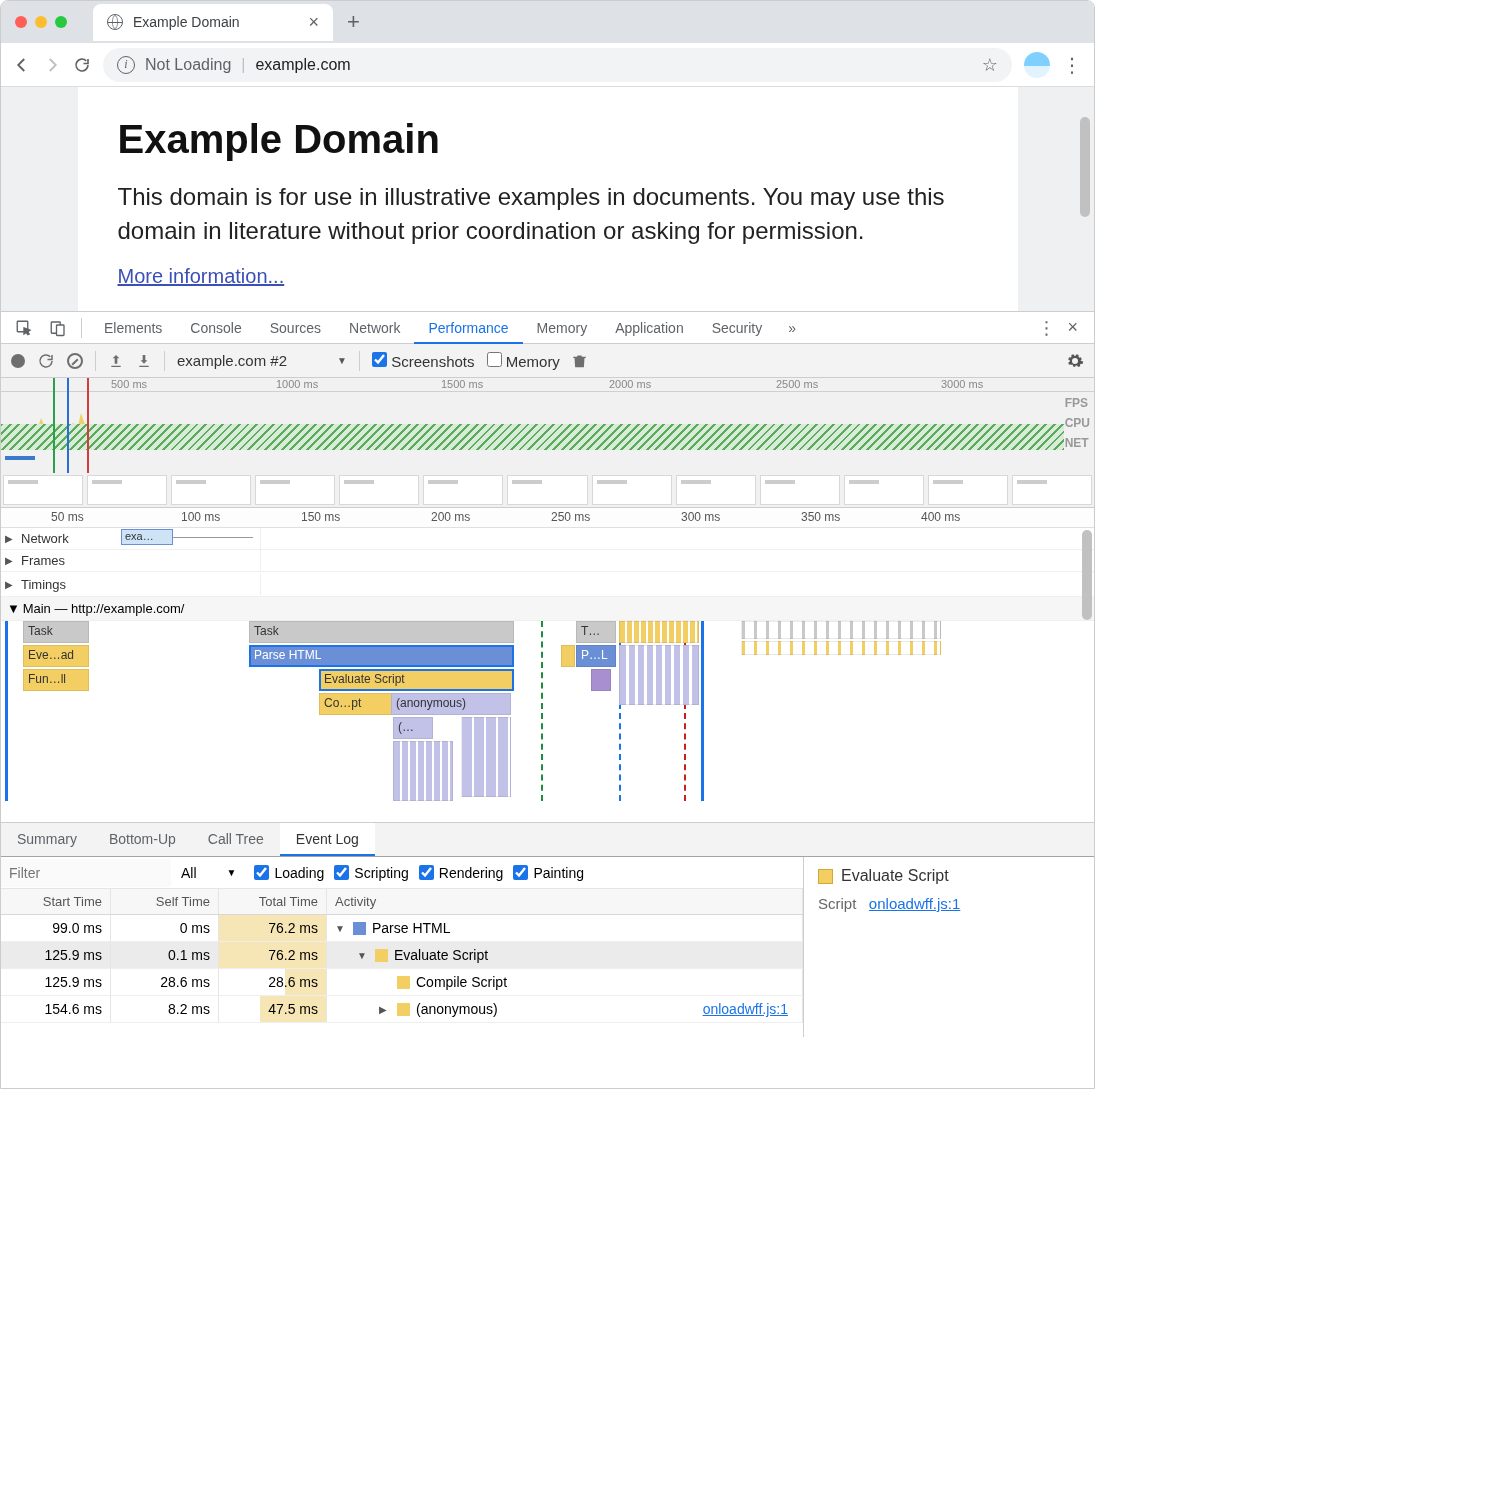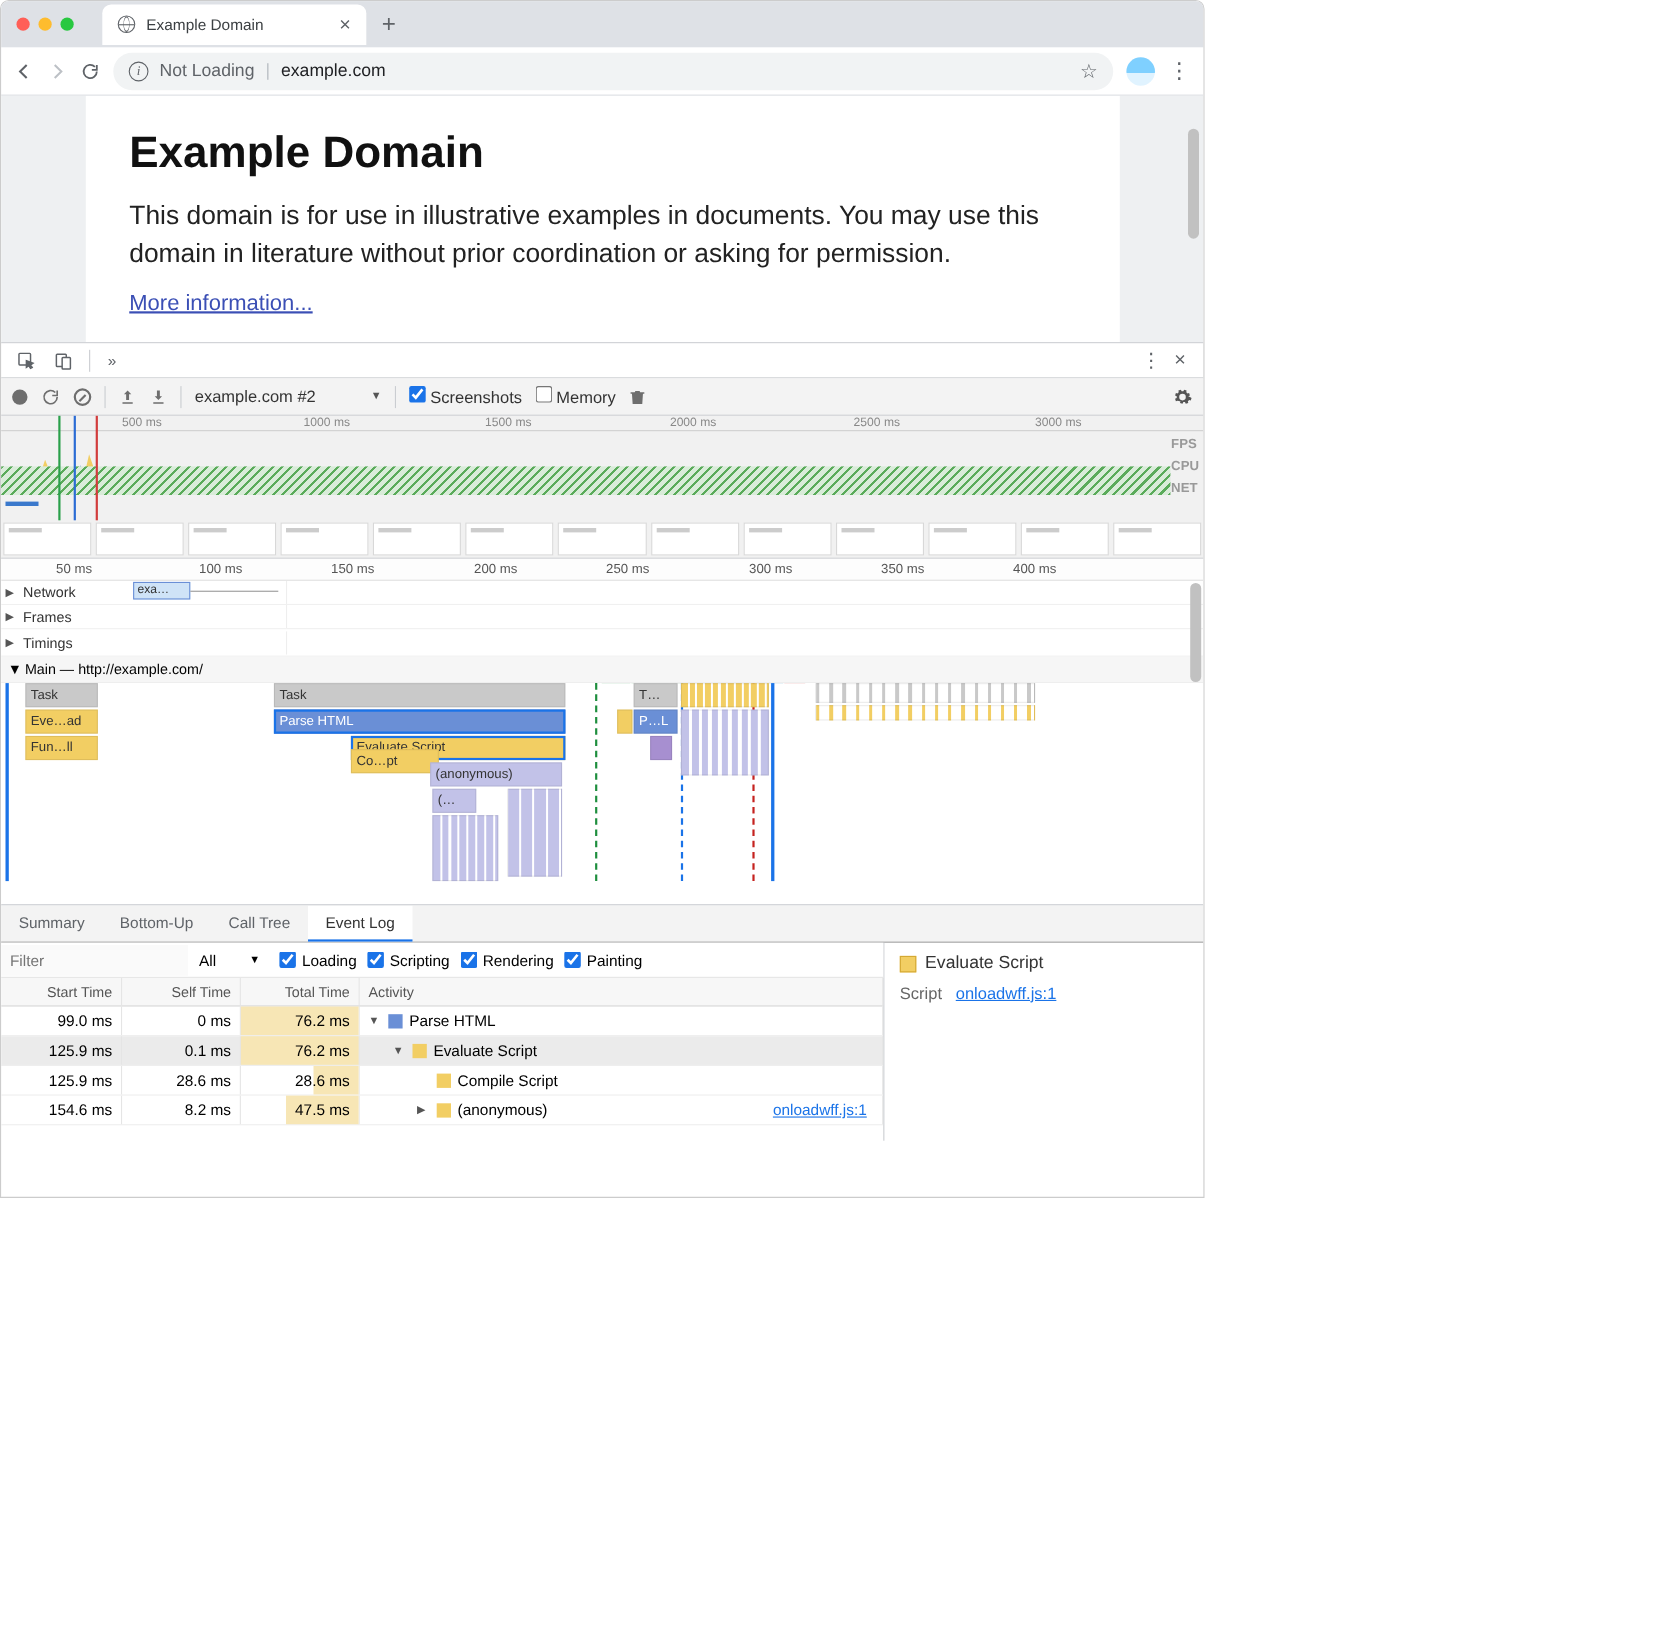"Elements Console Sources Network" span { html: none -> <span><span>Elements</span><span>Console</span><span>Sources</span><span>Network</span><span>Performance</span><span>Memory</span><span>Application</span><span>Security</span></span> }
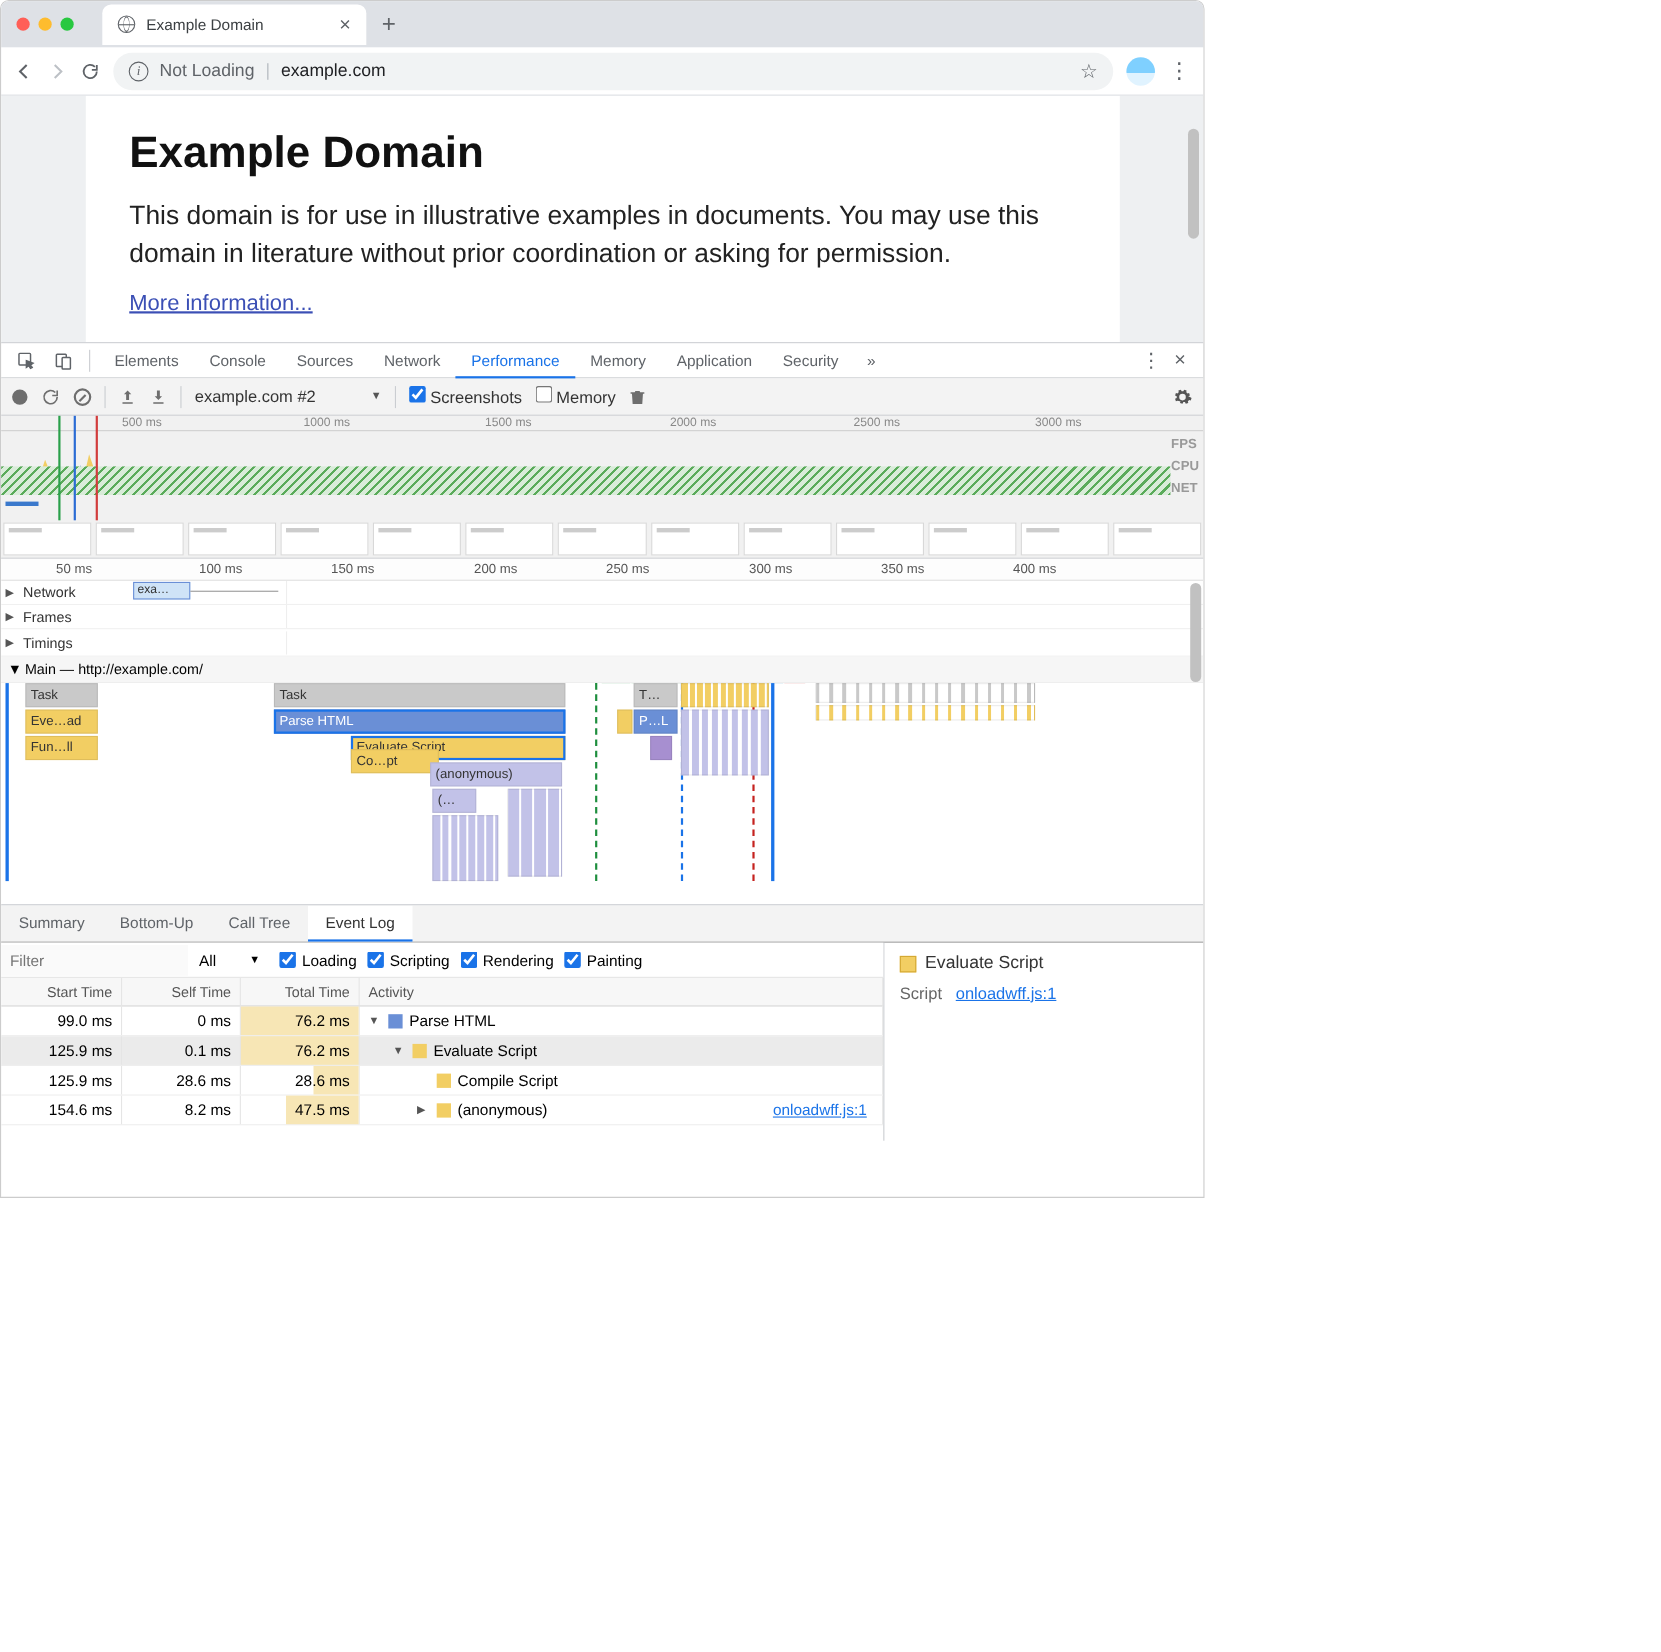"Co…pt" div.fblock { top: 60px -> 72px }
